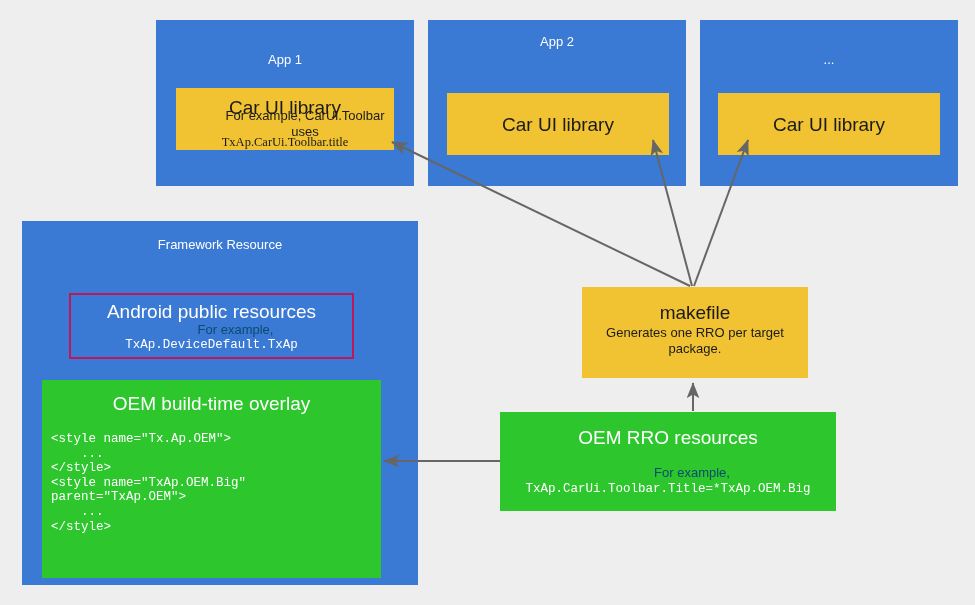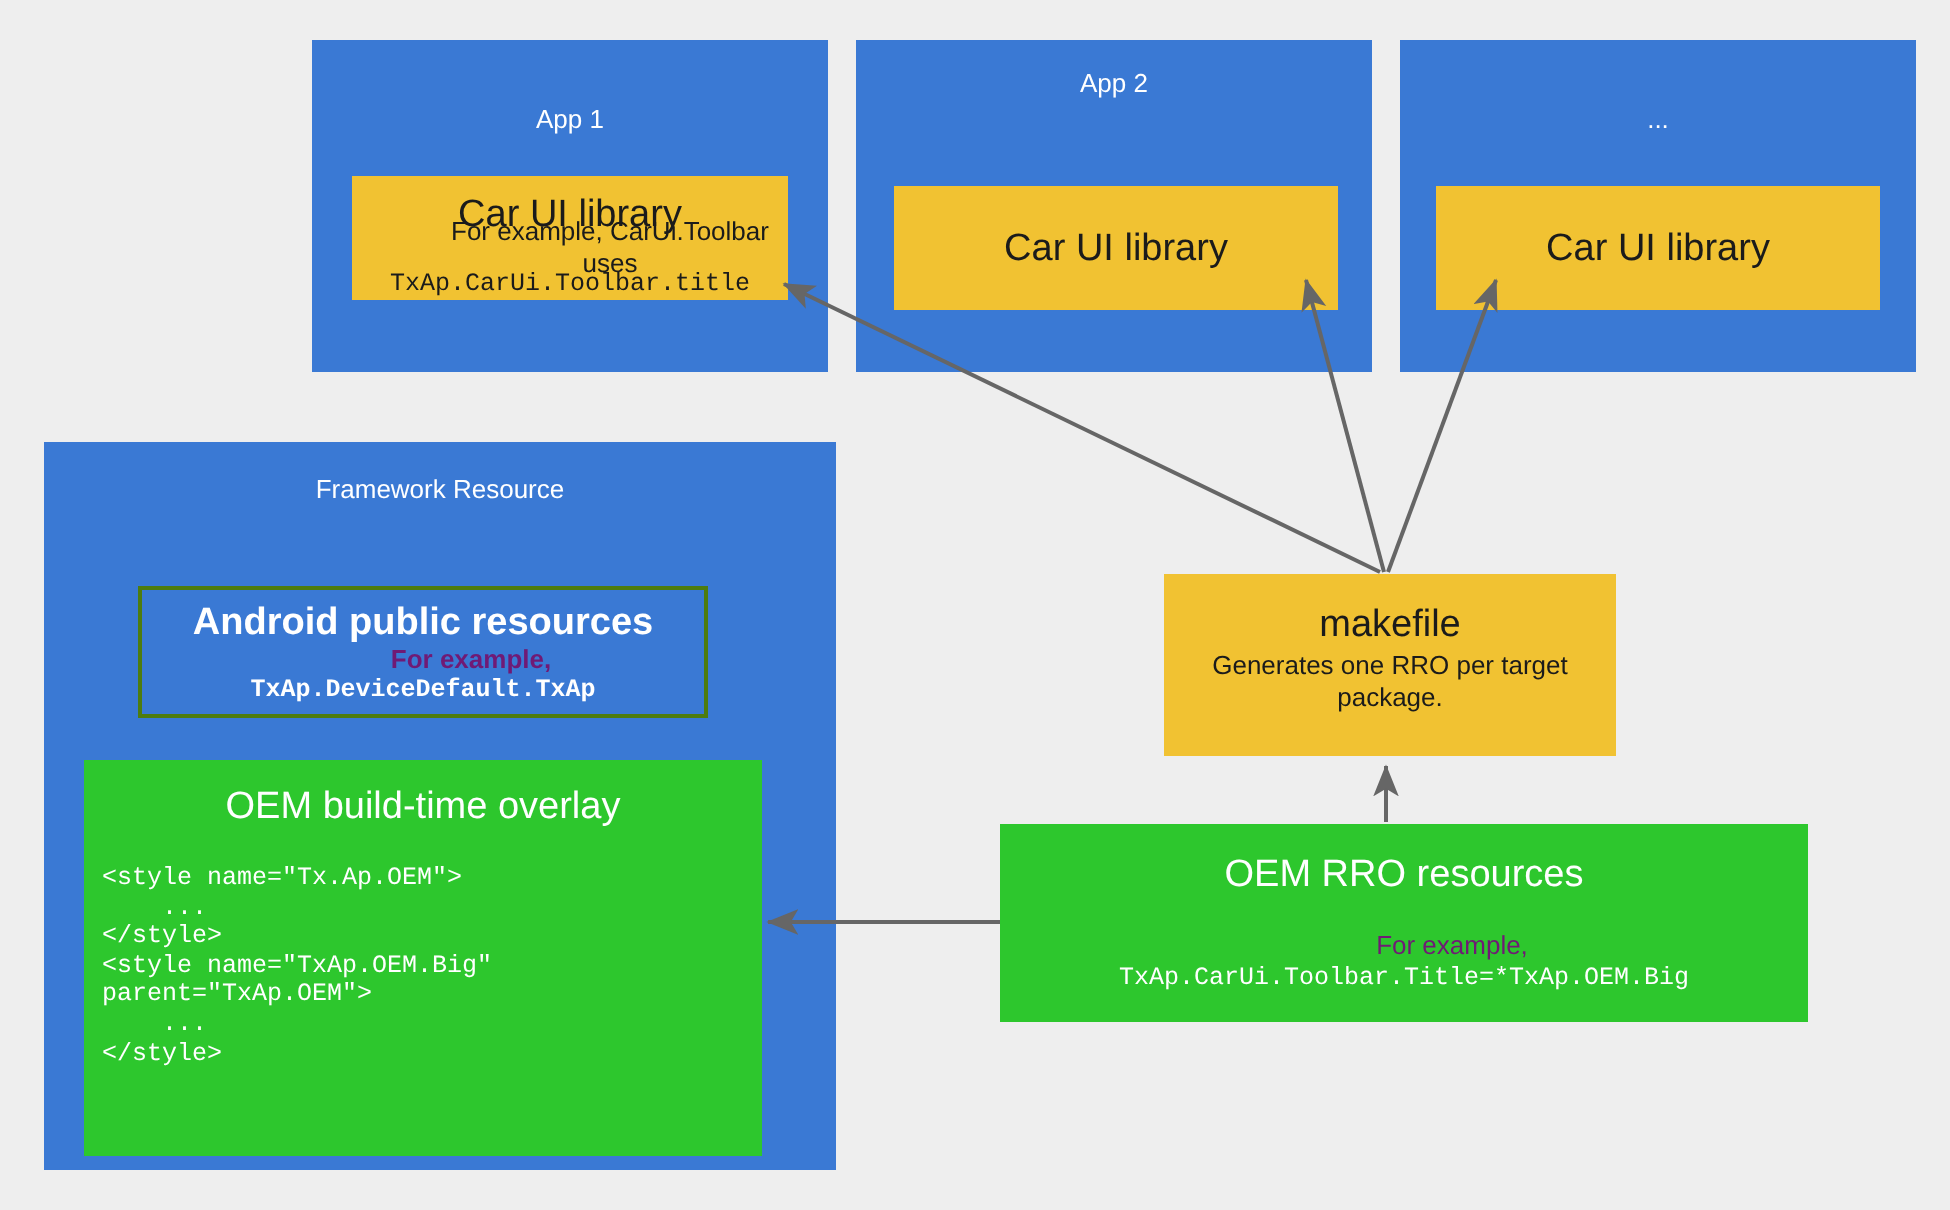"TxAp.CarUi.Toolbar.title" div.inner-label { font-family: none -> Liberation Serif, serif }
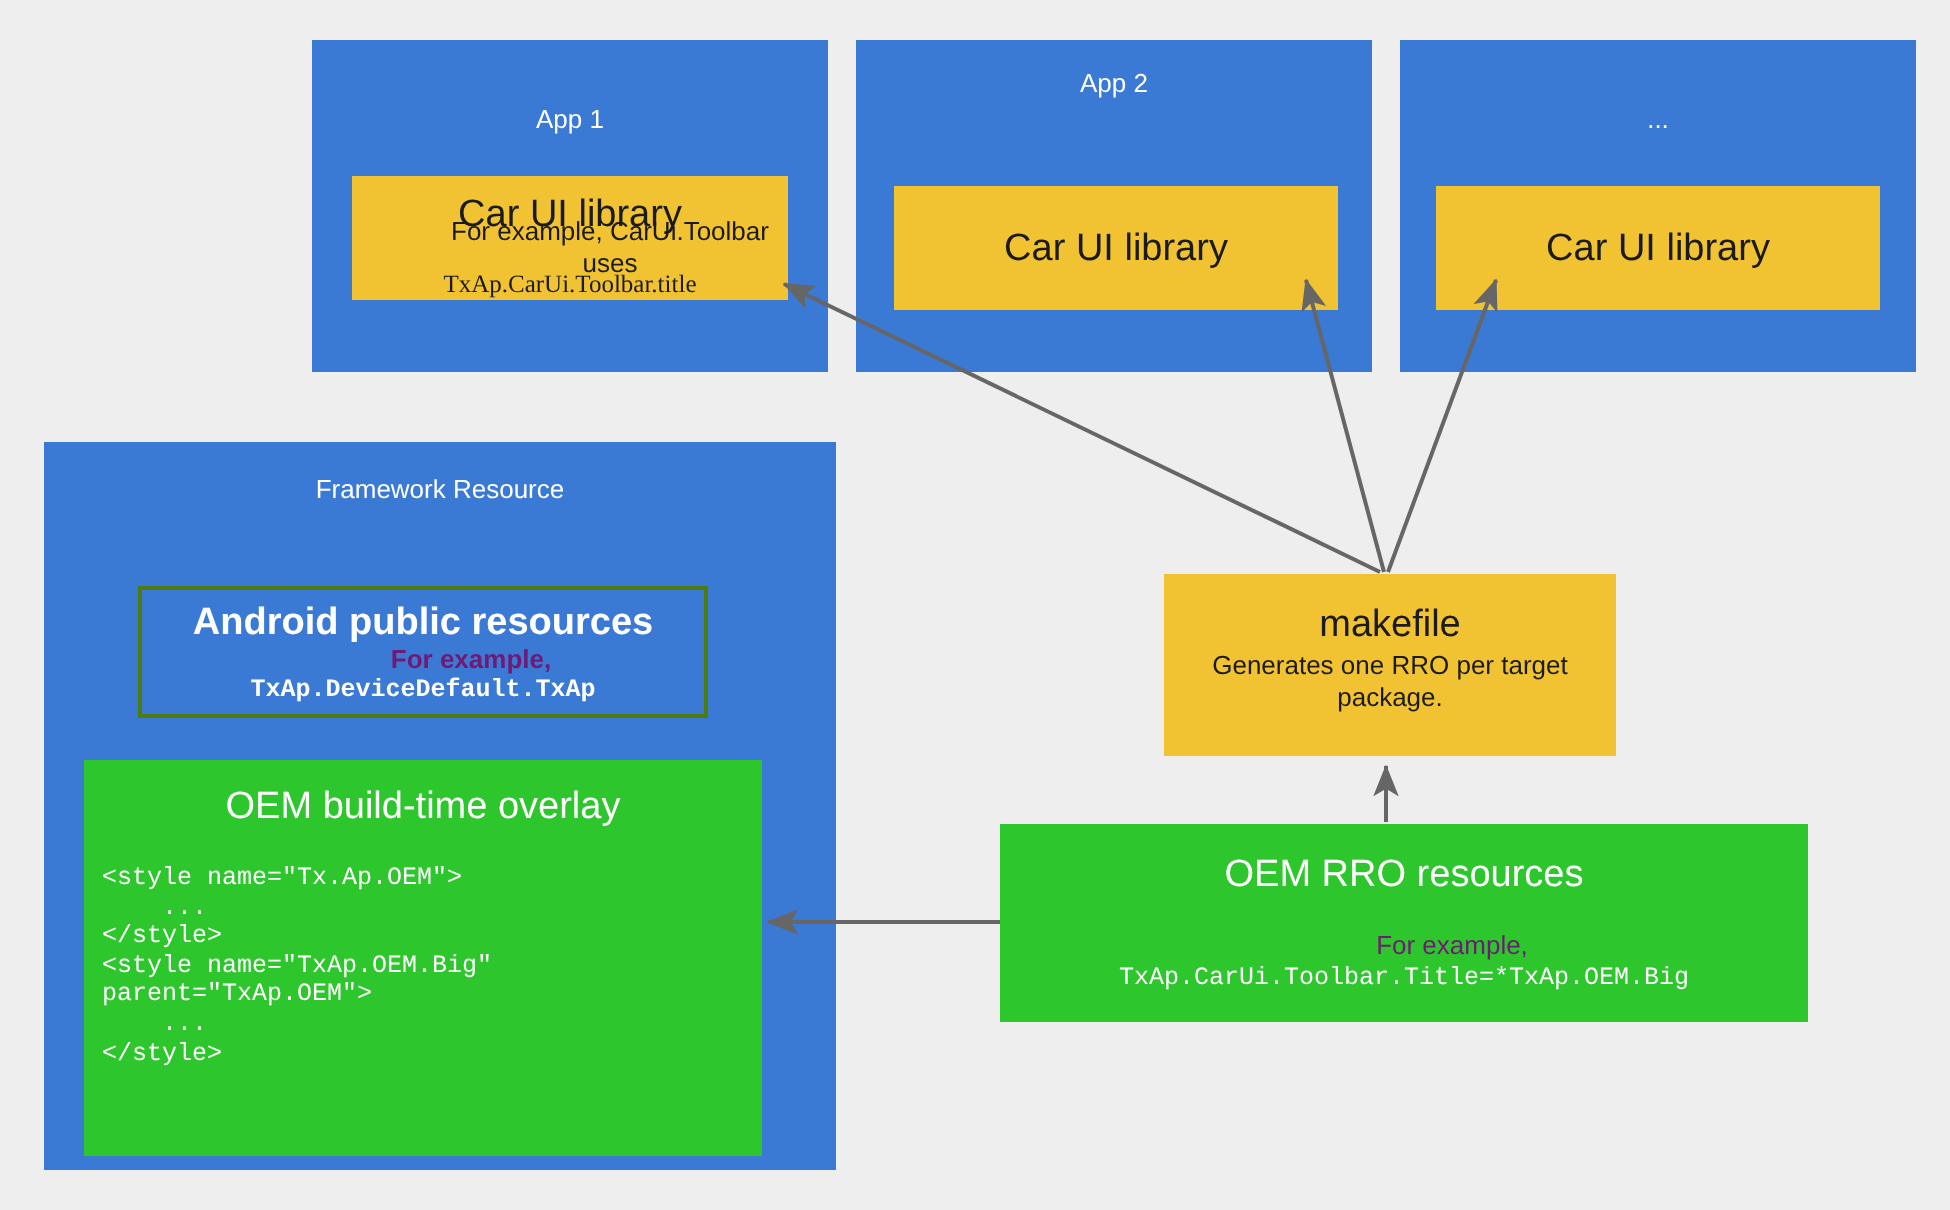"Android public resources" .outlined { border: 2px solid #4d7c0f -> 2px solid #be185d; font-weight: bold -> none }
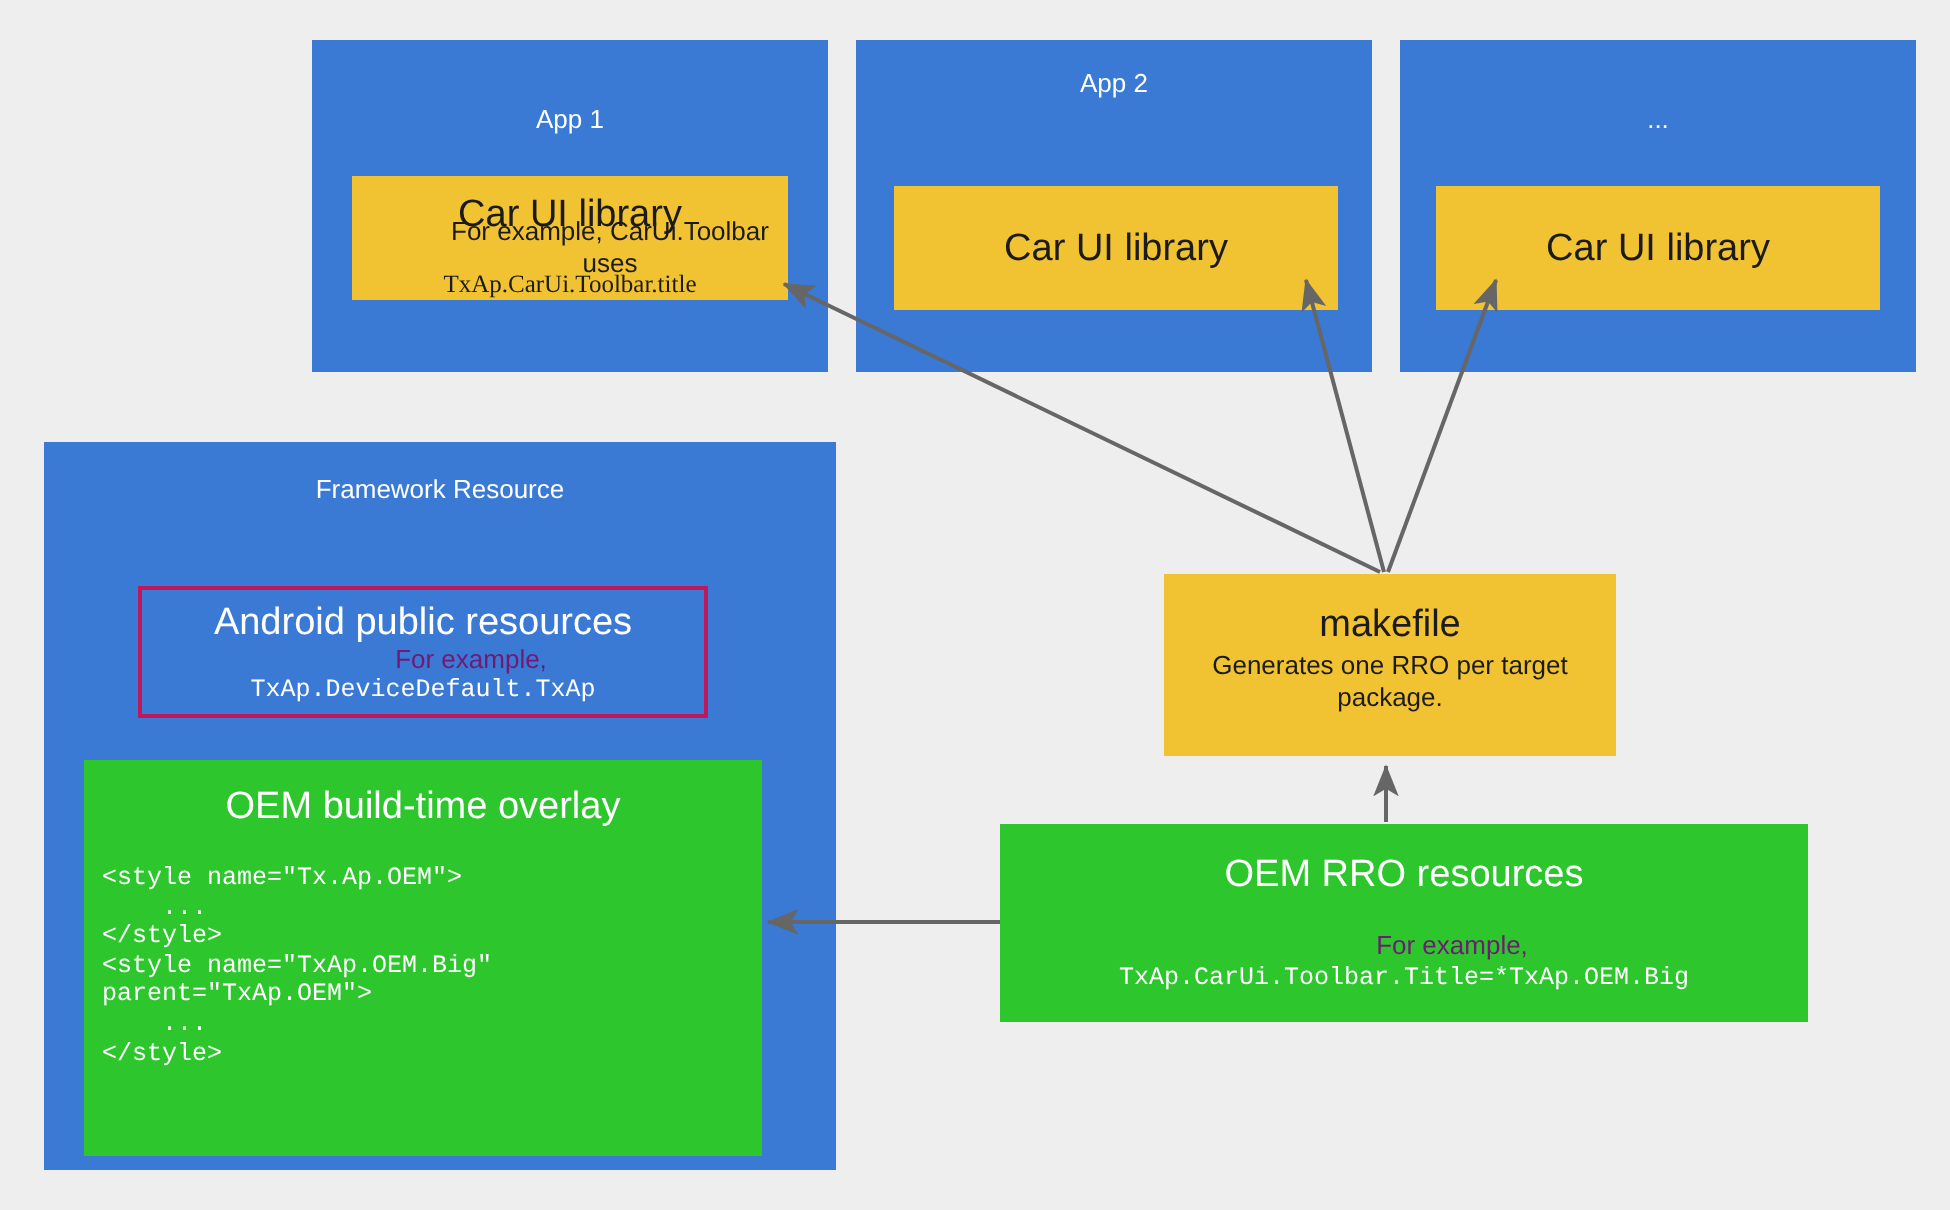"For example," .sub-white { color: #701a75 -> #0c4a6e }
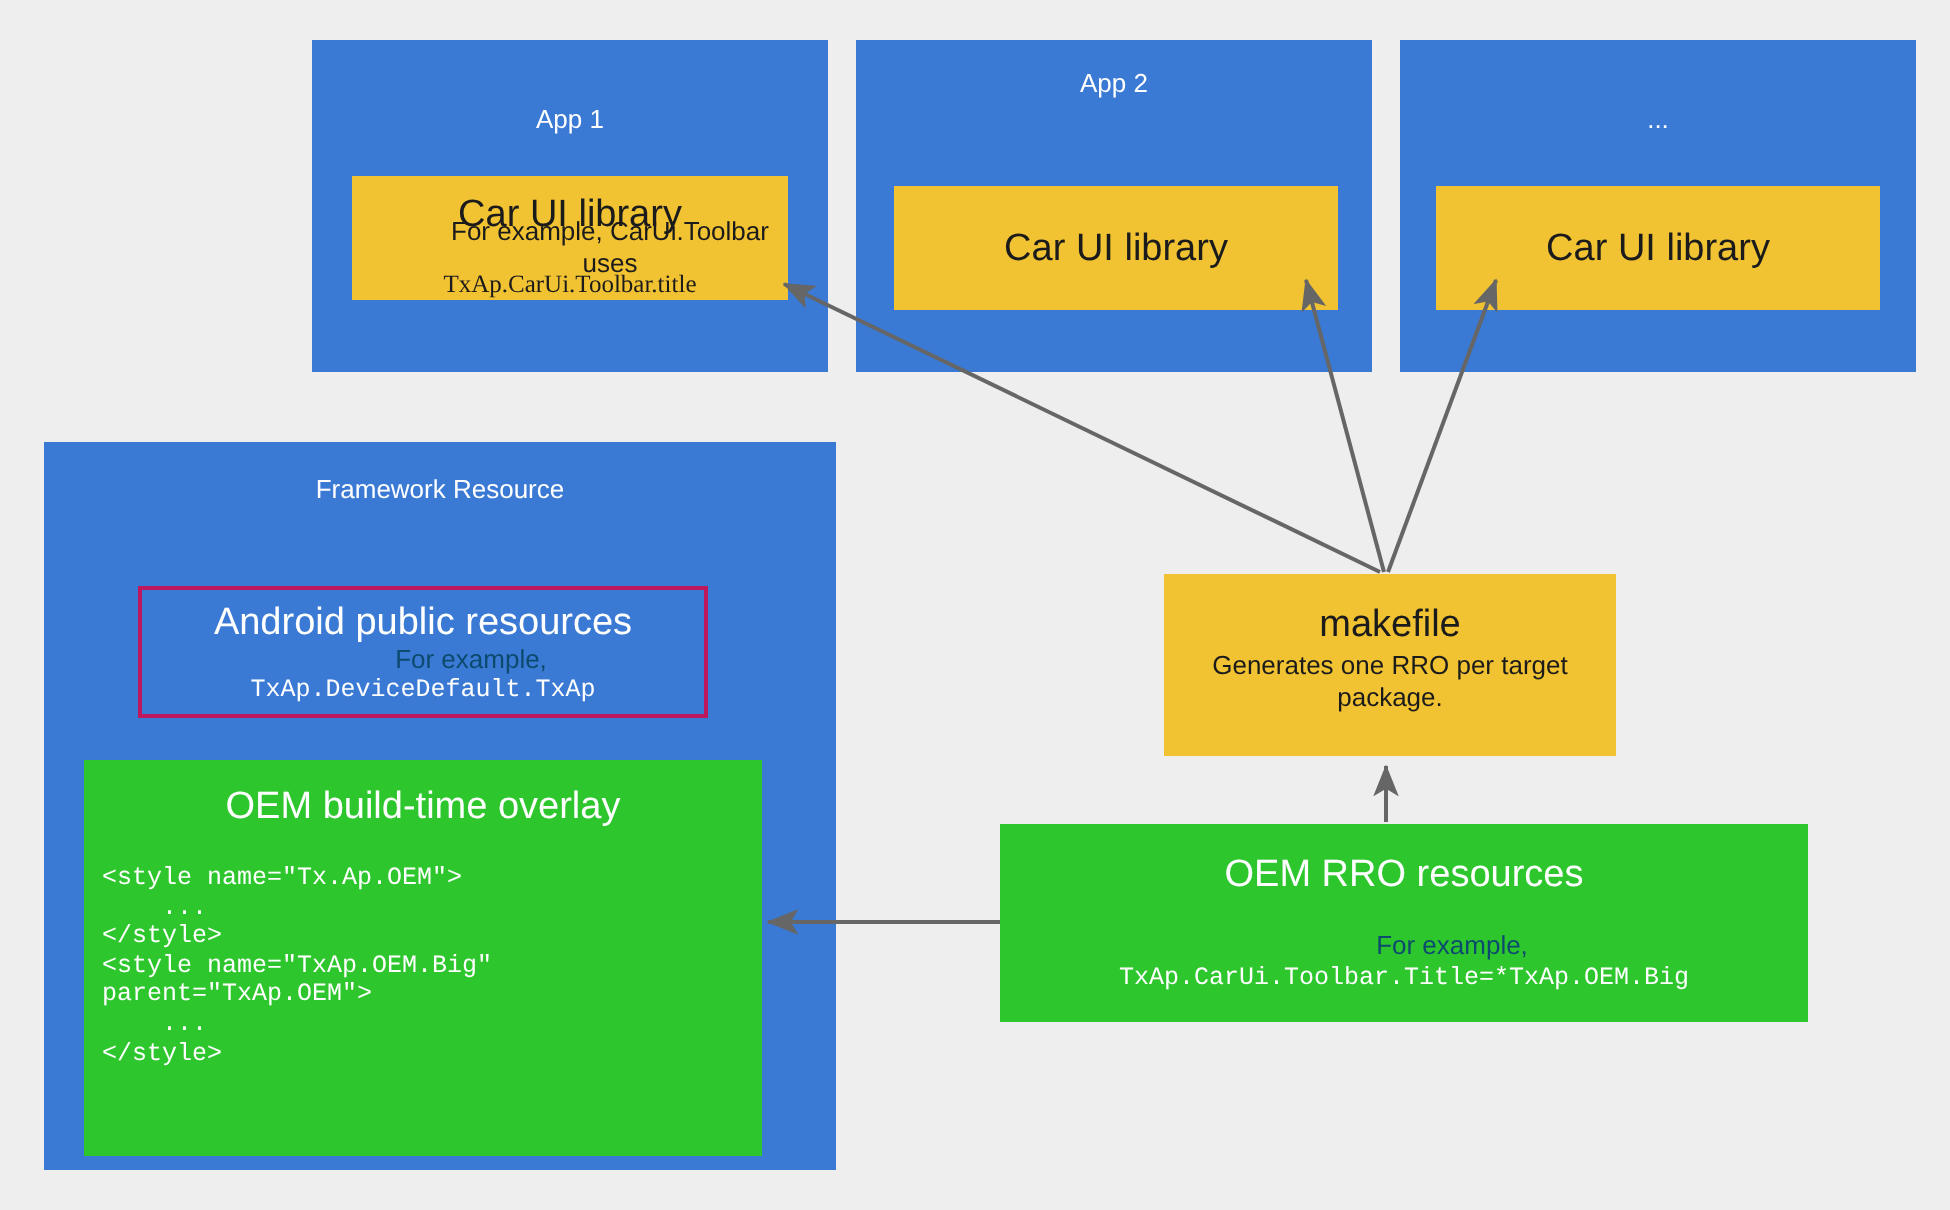"OEM RRO resources" div.box { width: 404px -> 336px }
